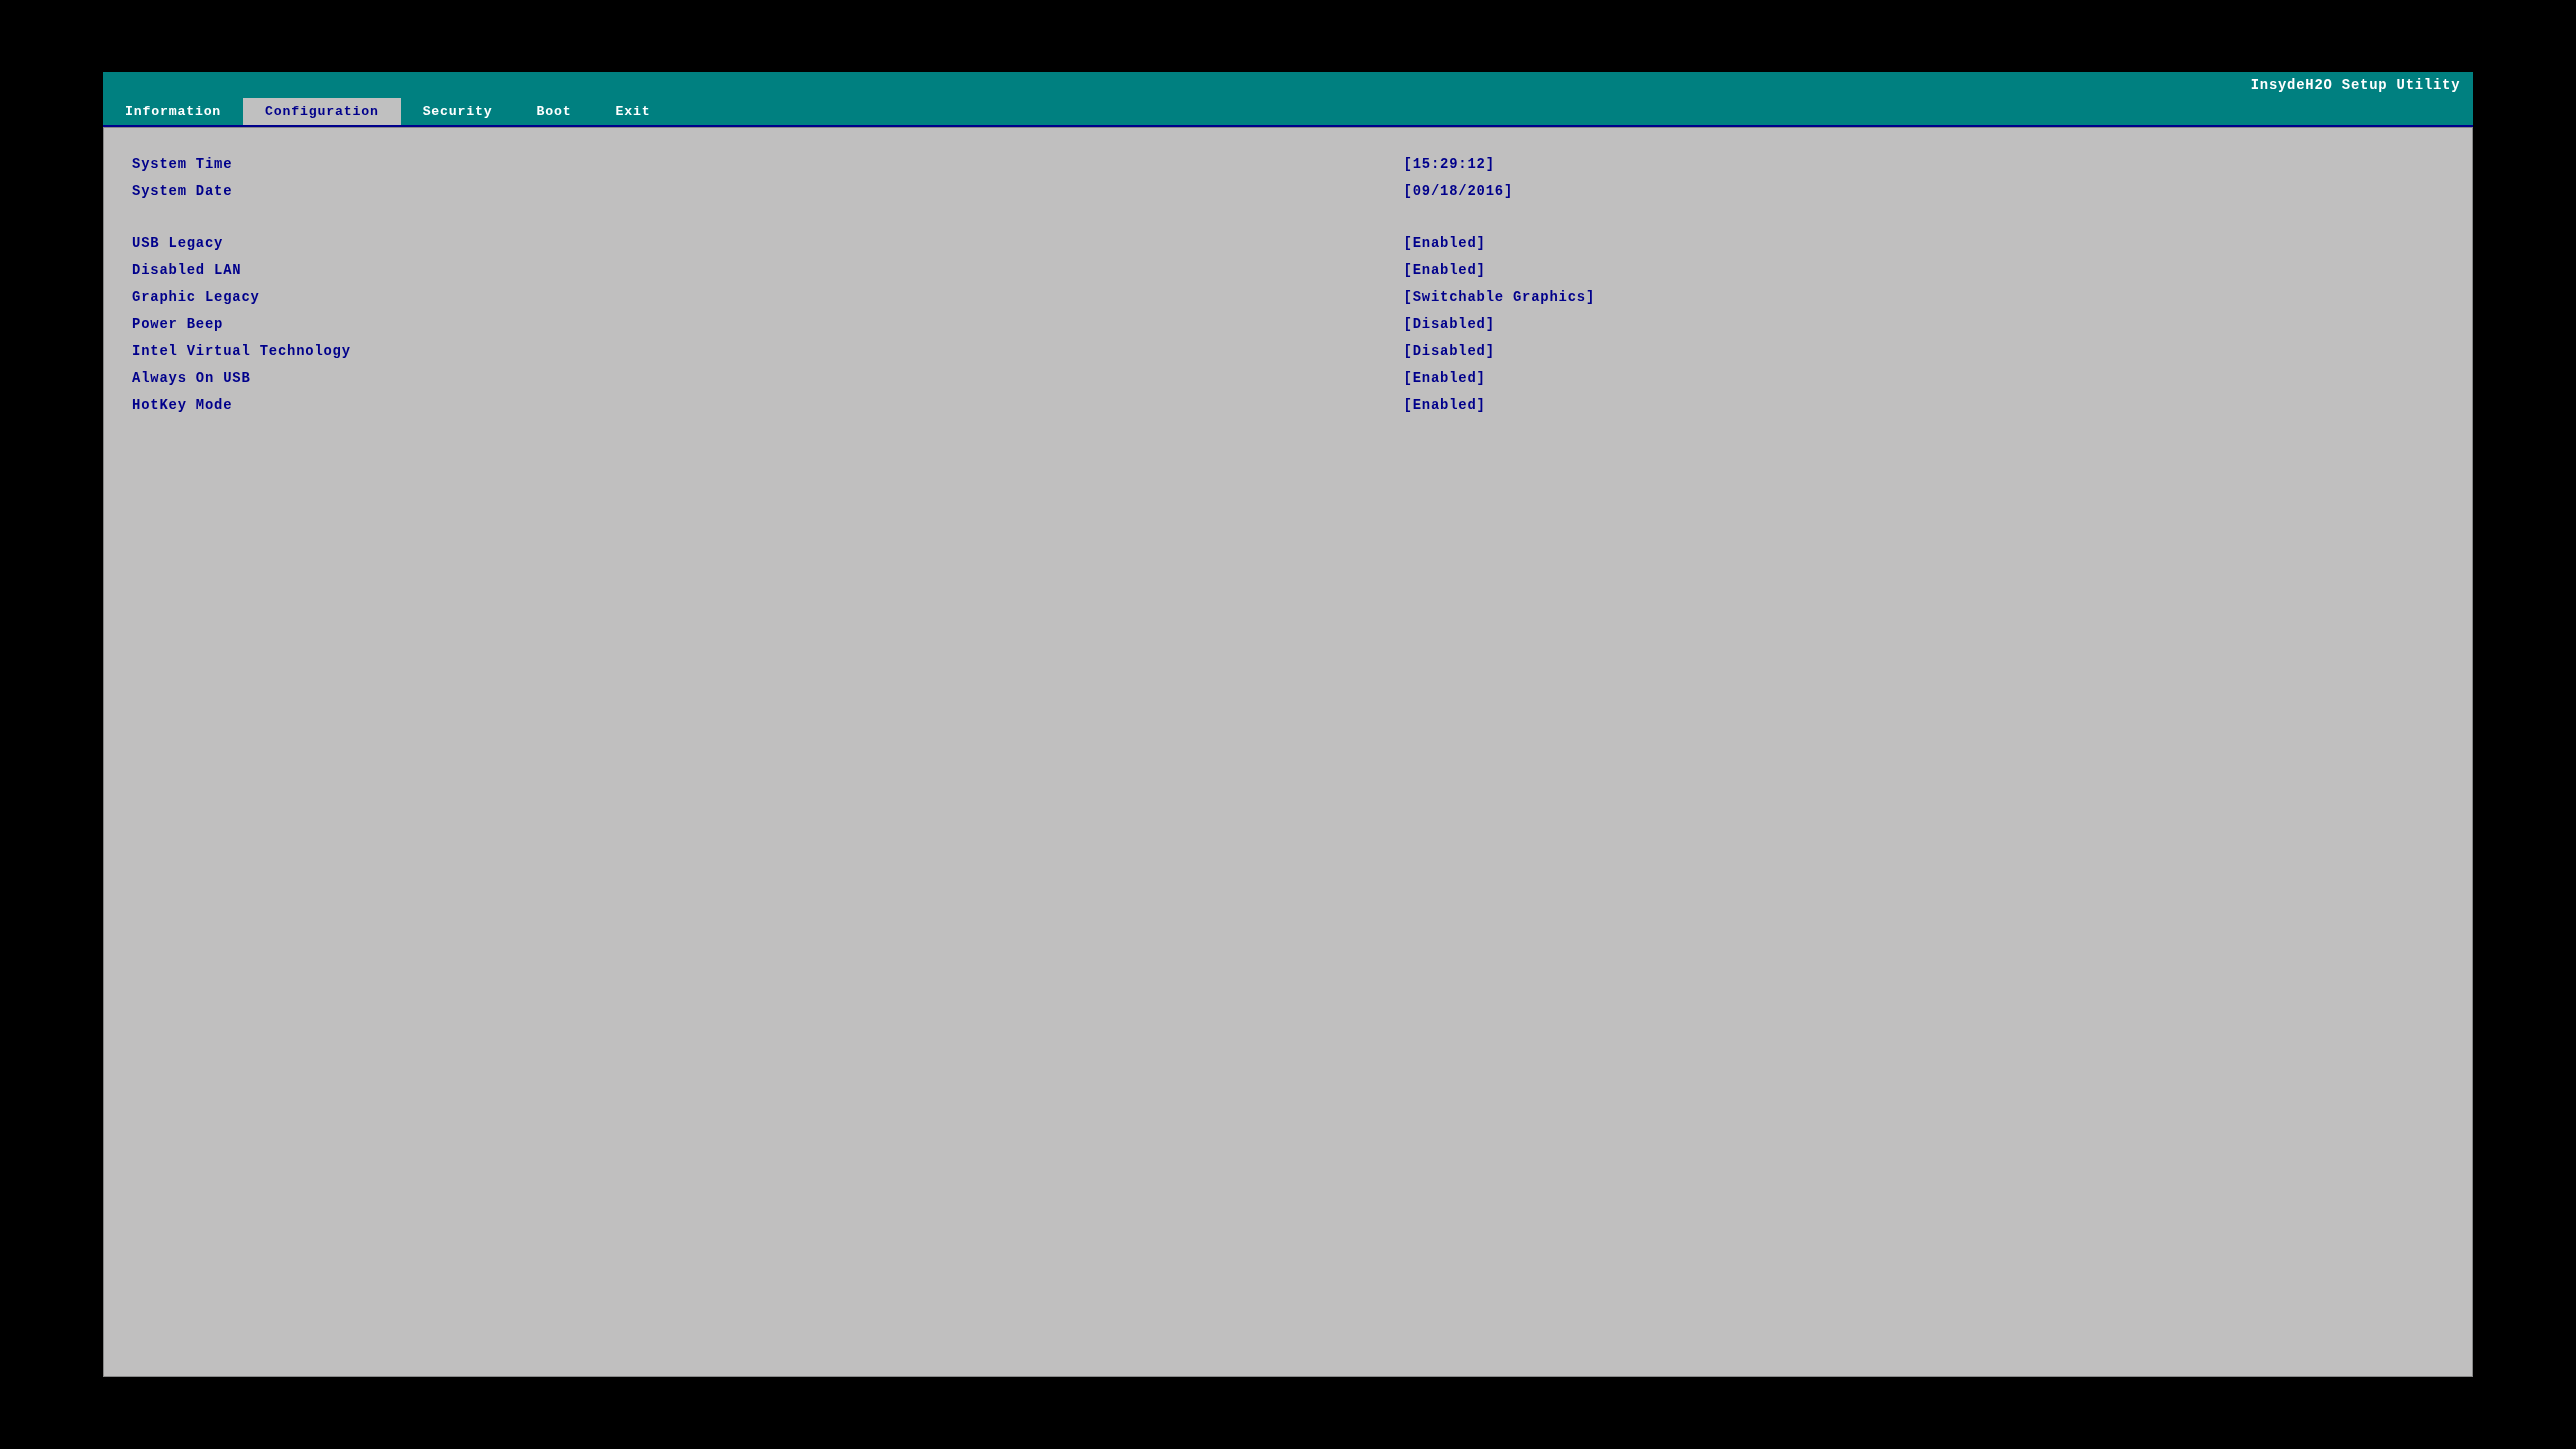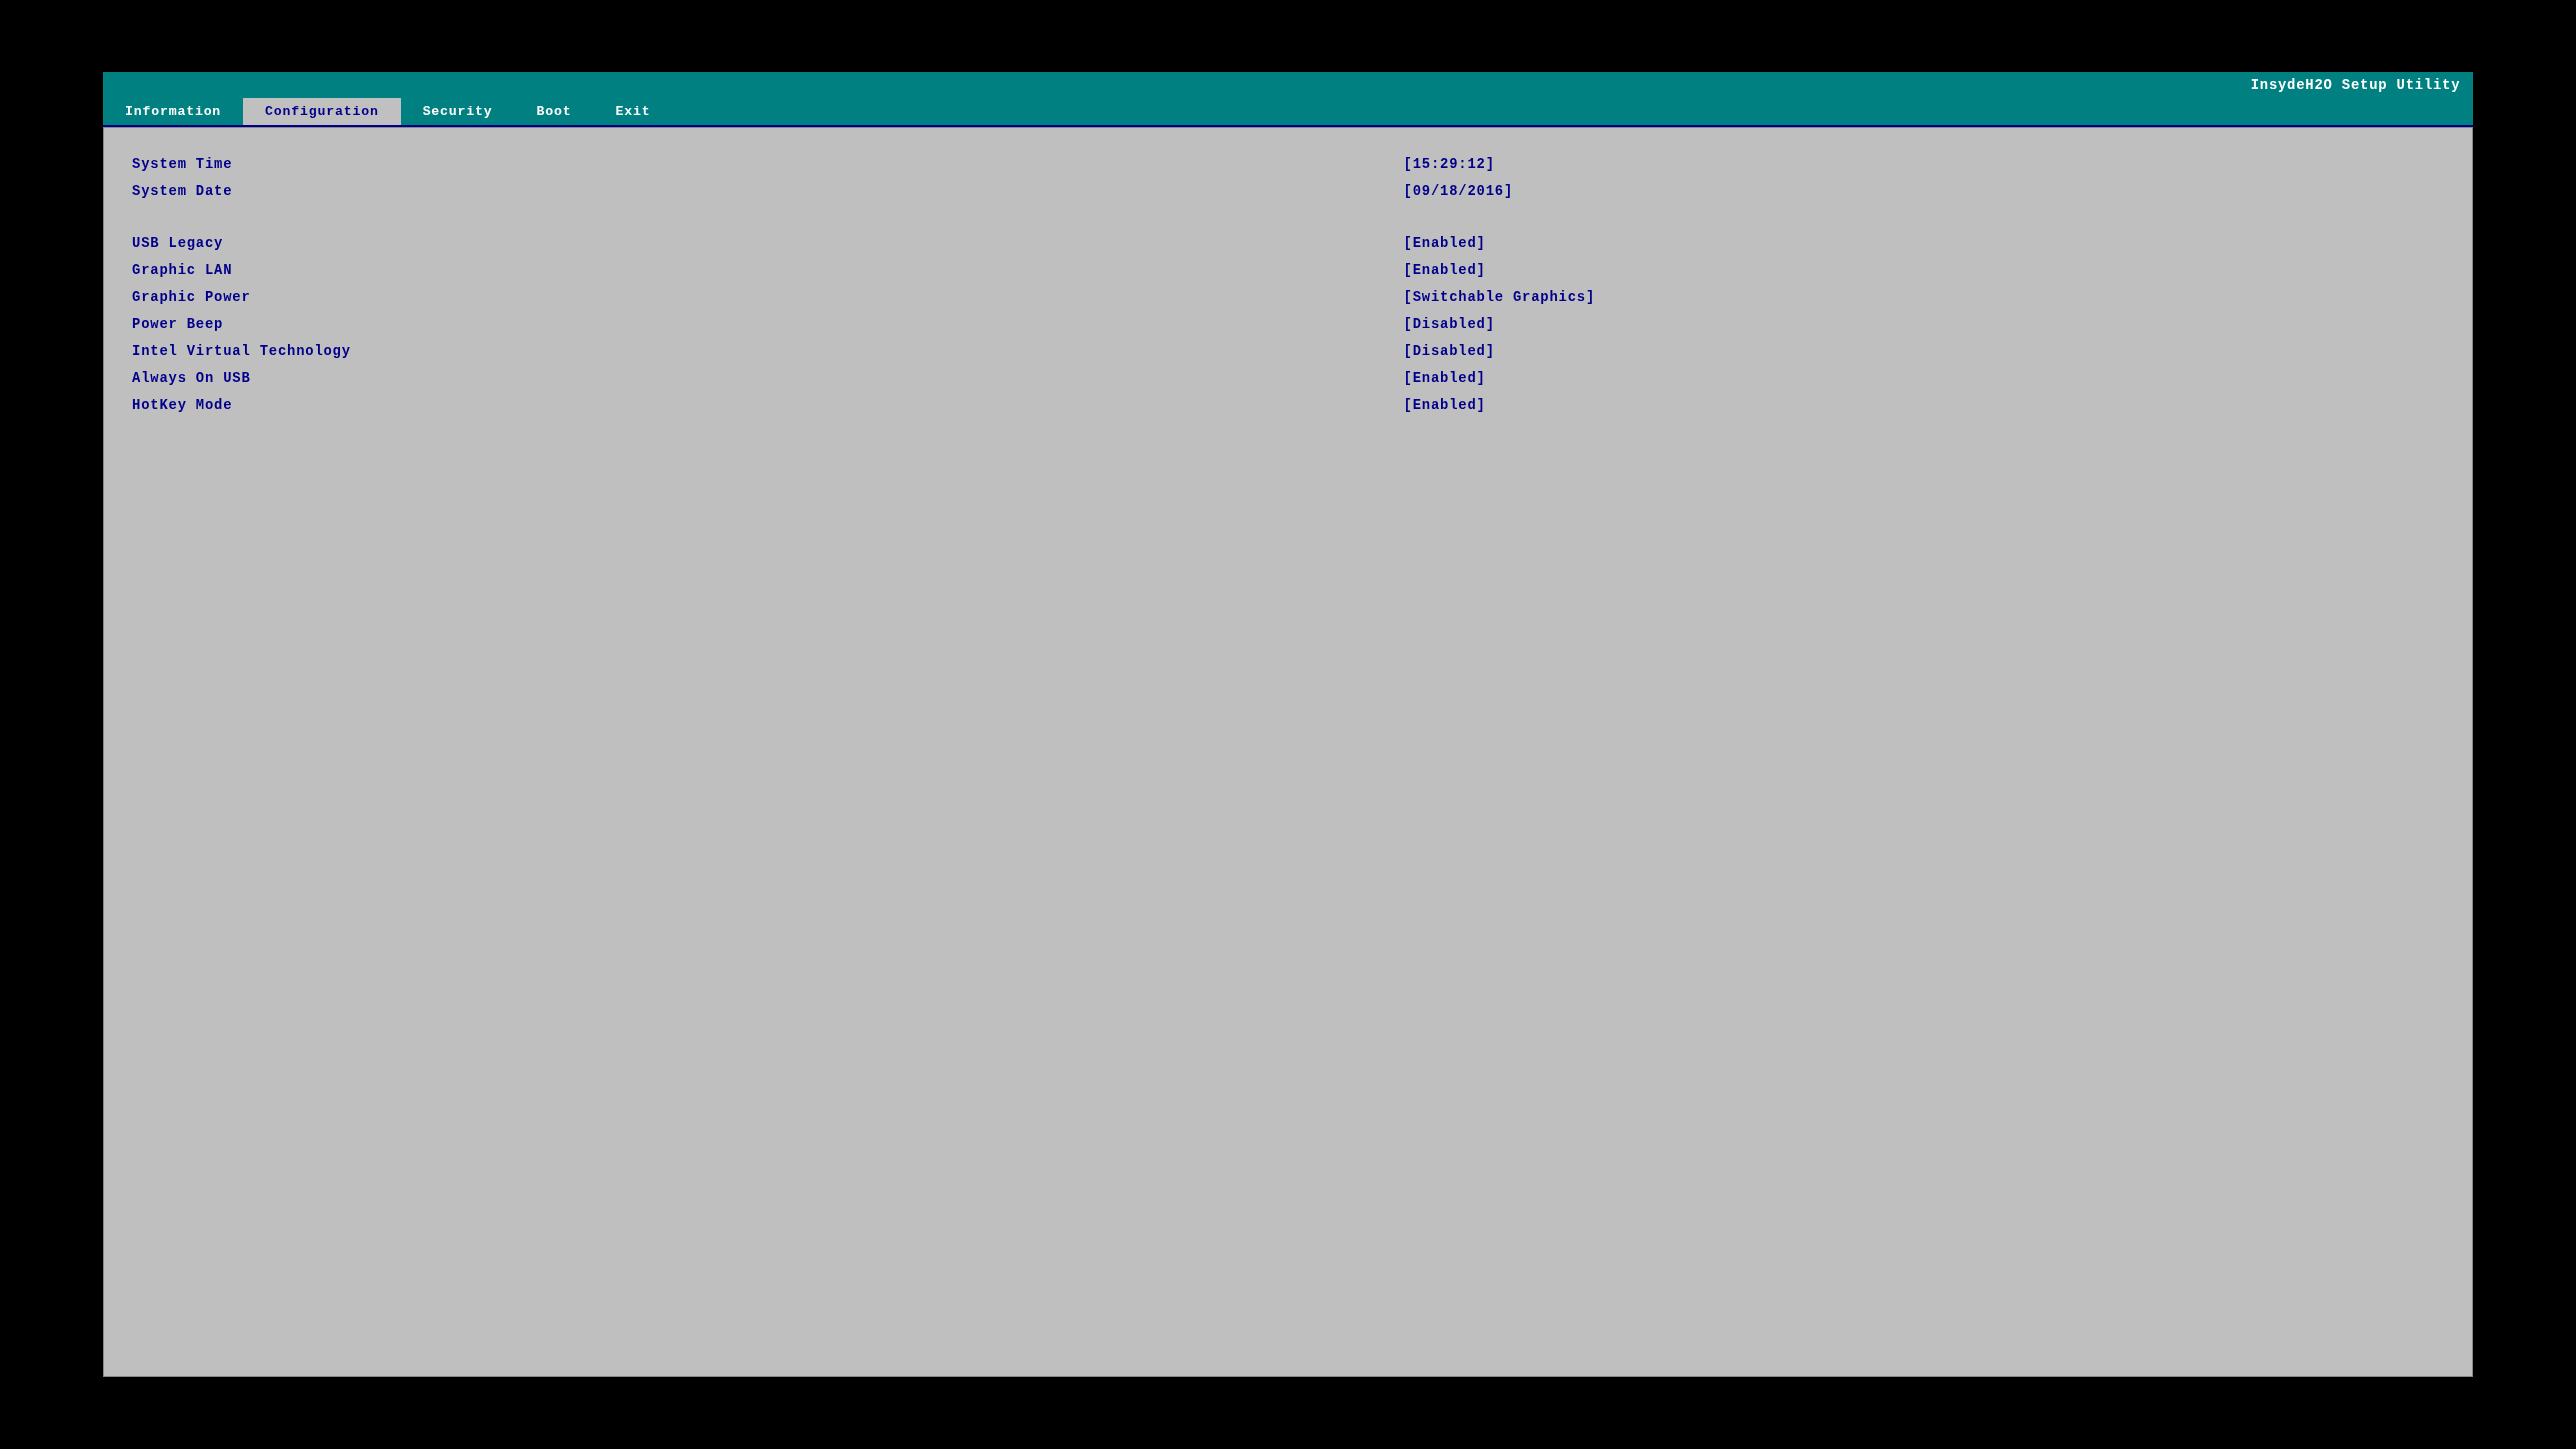"Graphic LAN" td { text: Graphic -> Disabled }
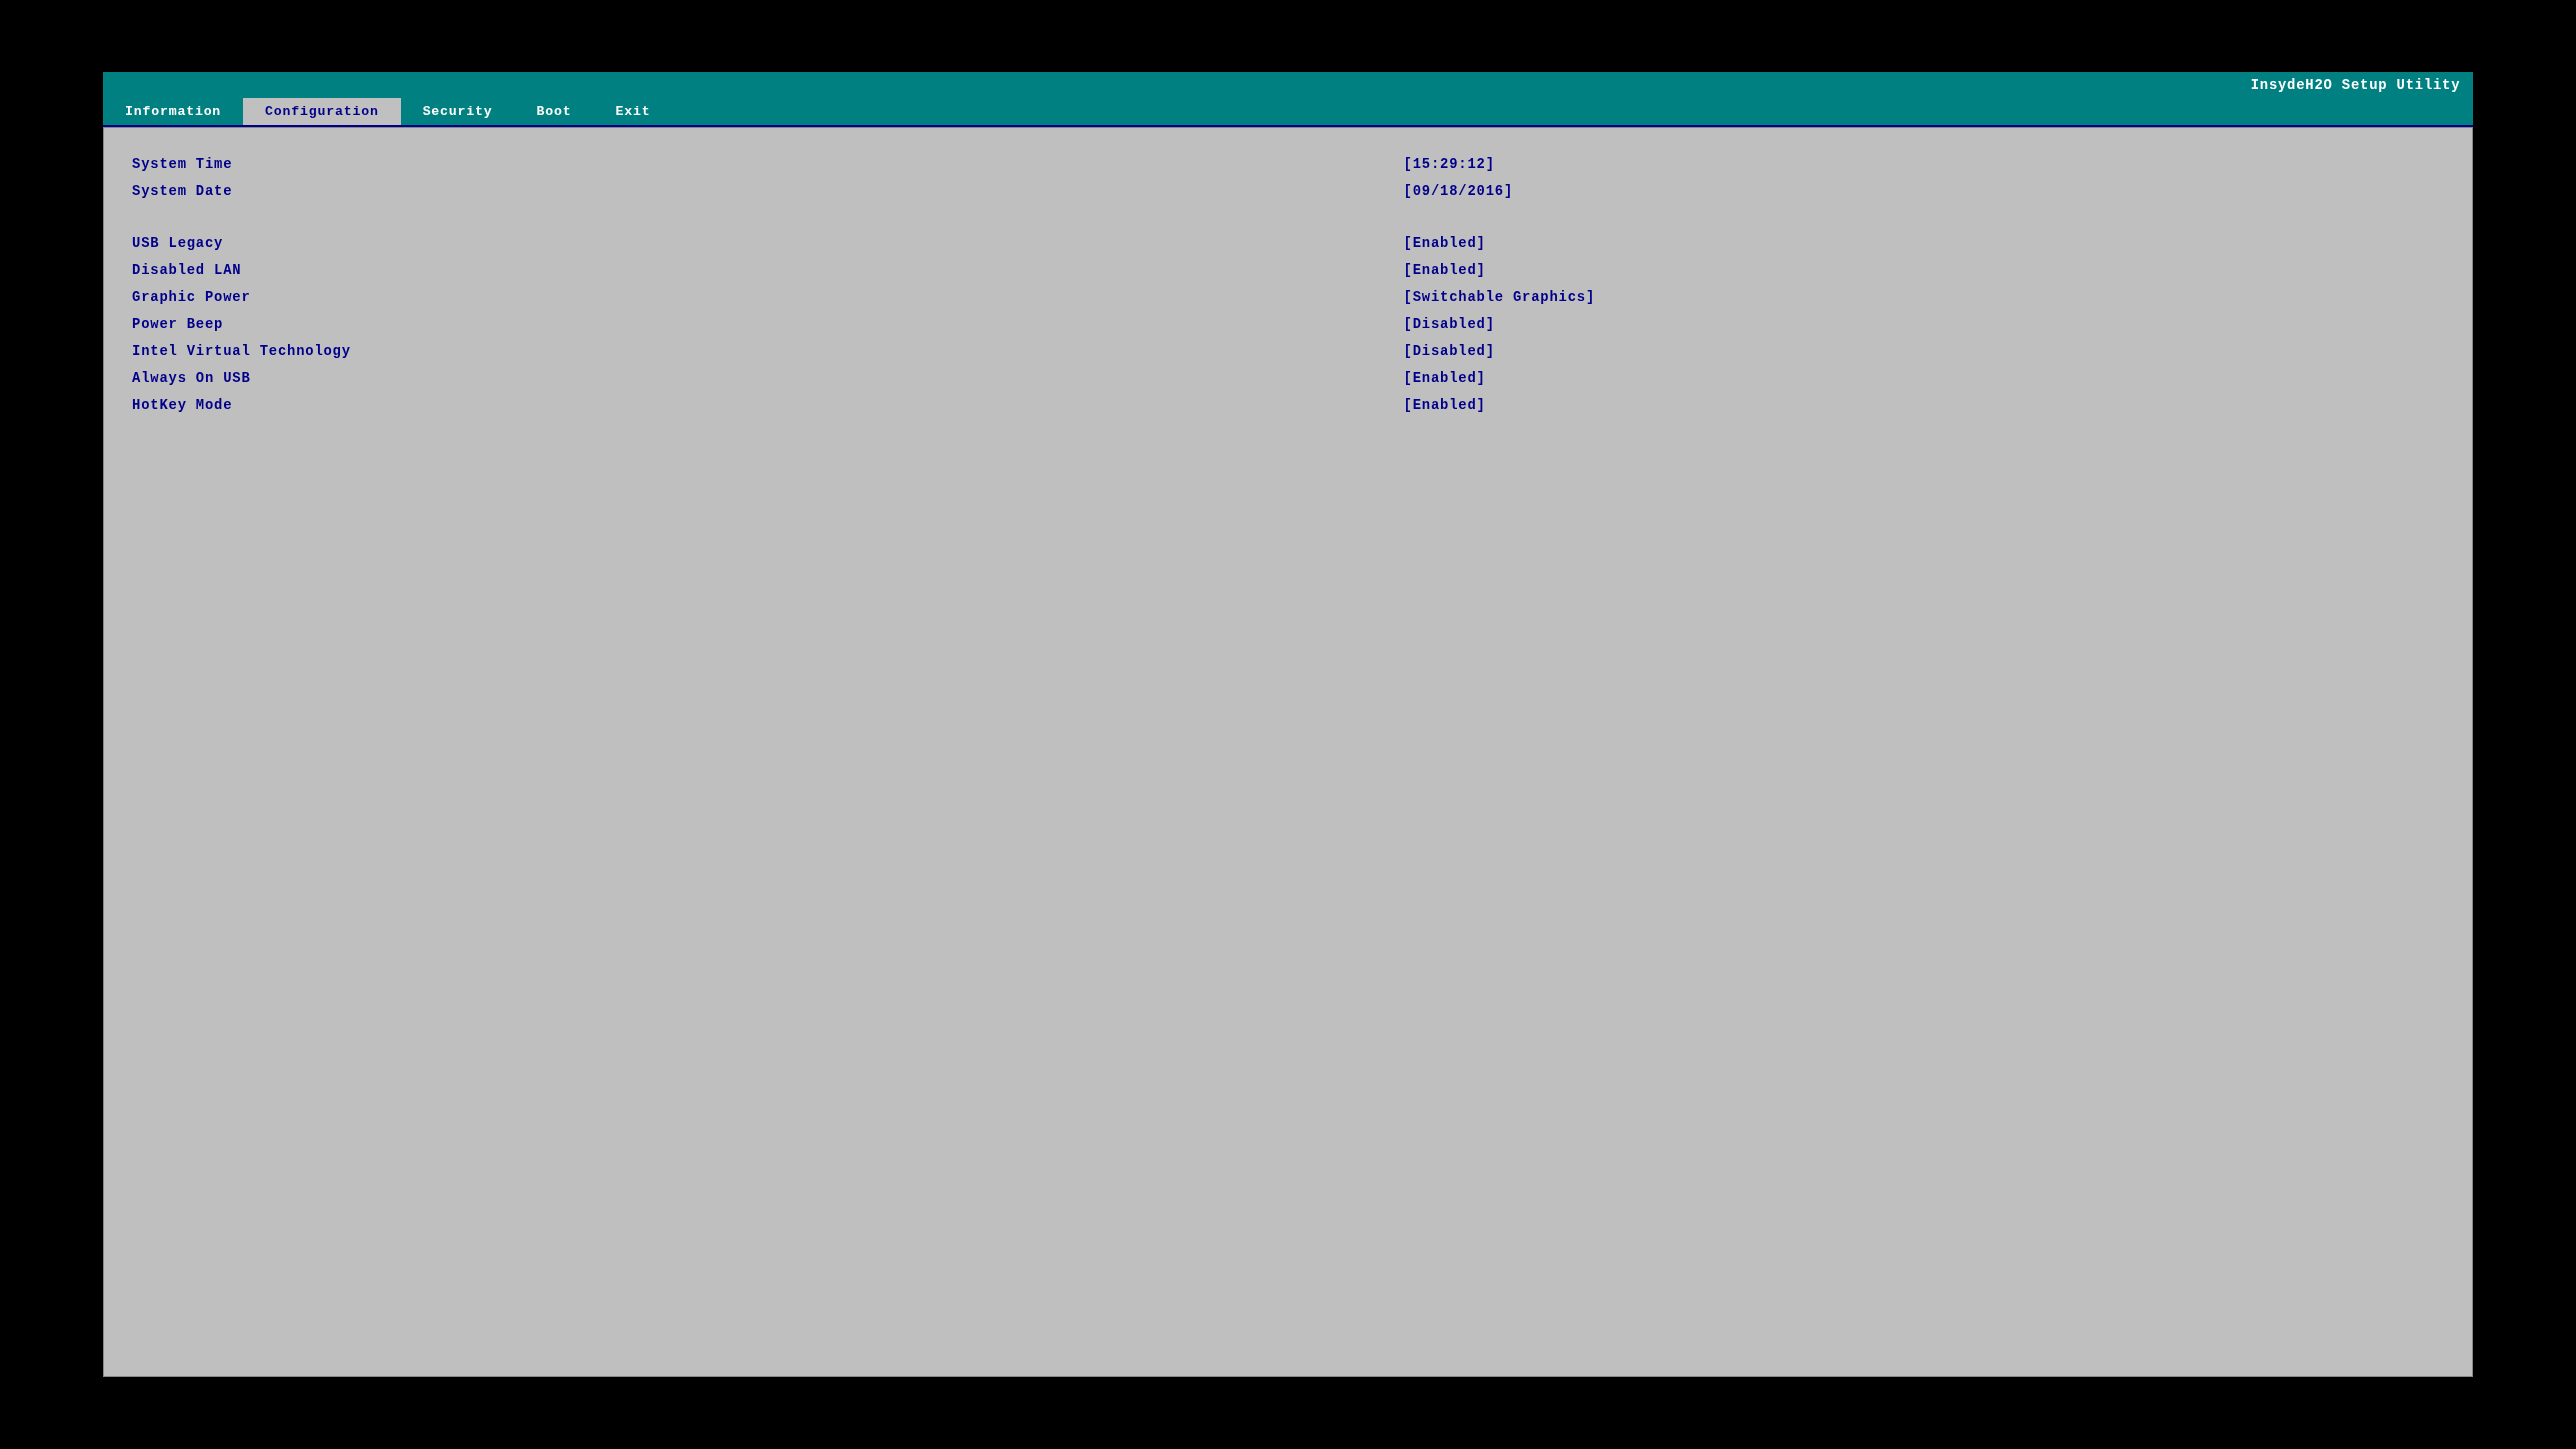"Graphic Power" td { text: Power -> Legacy }
